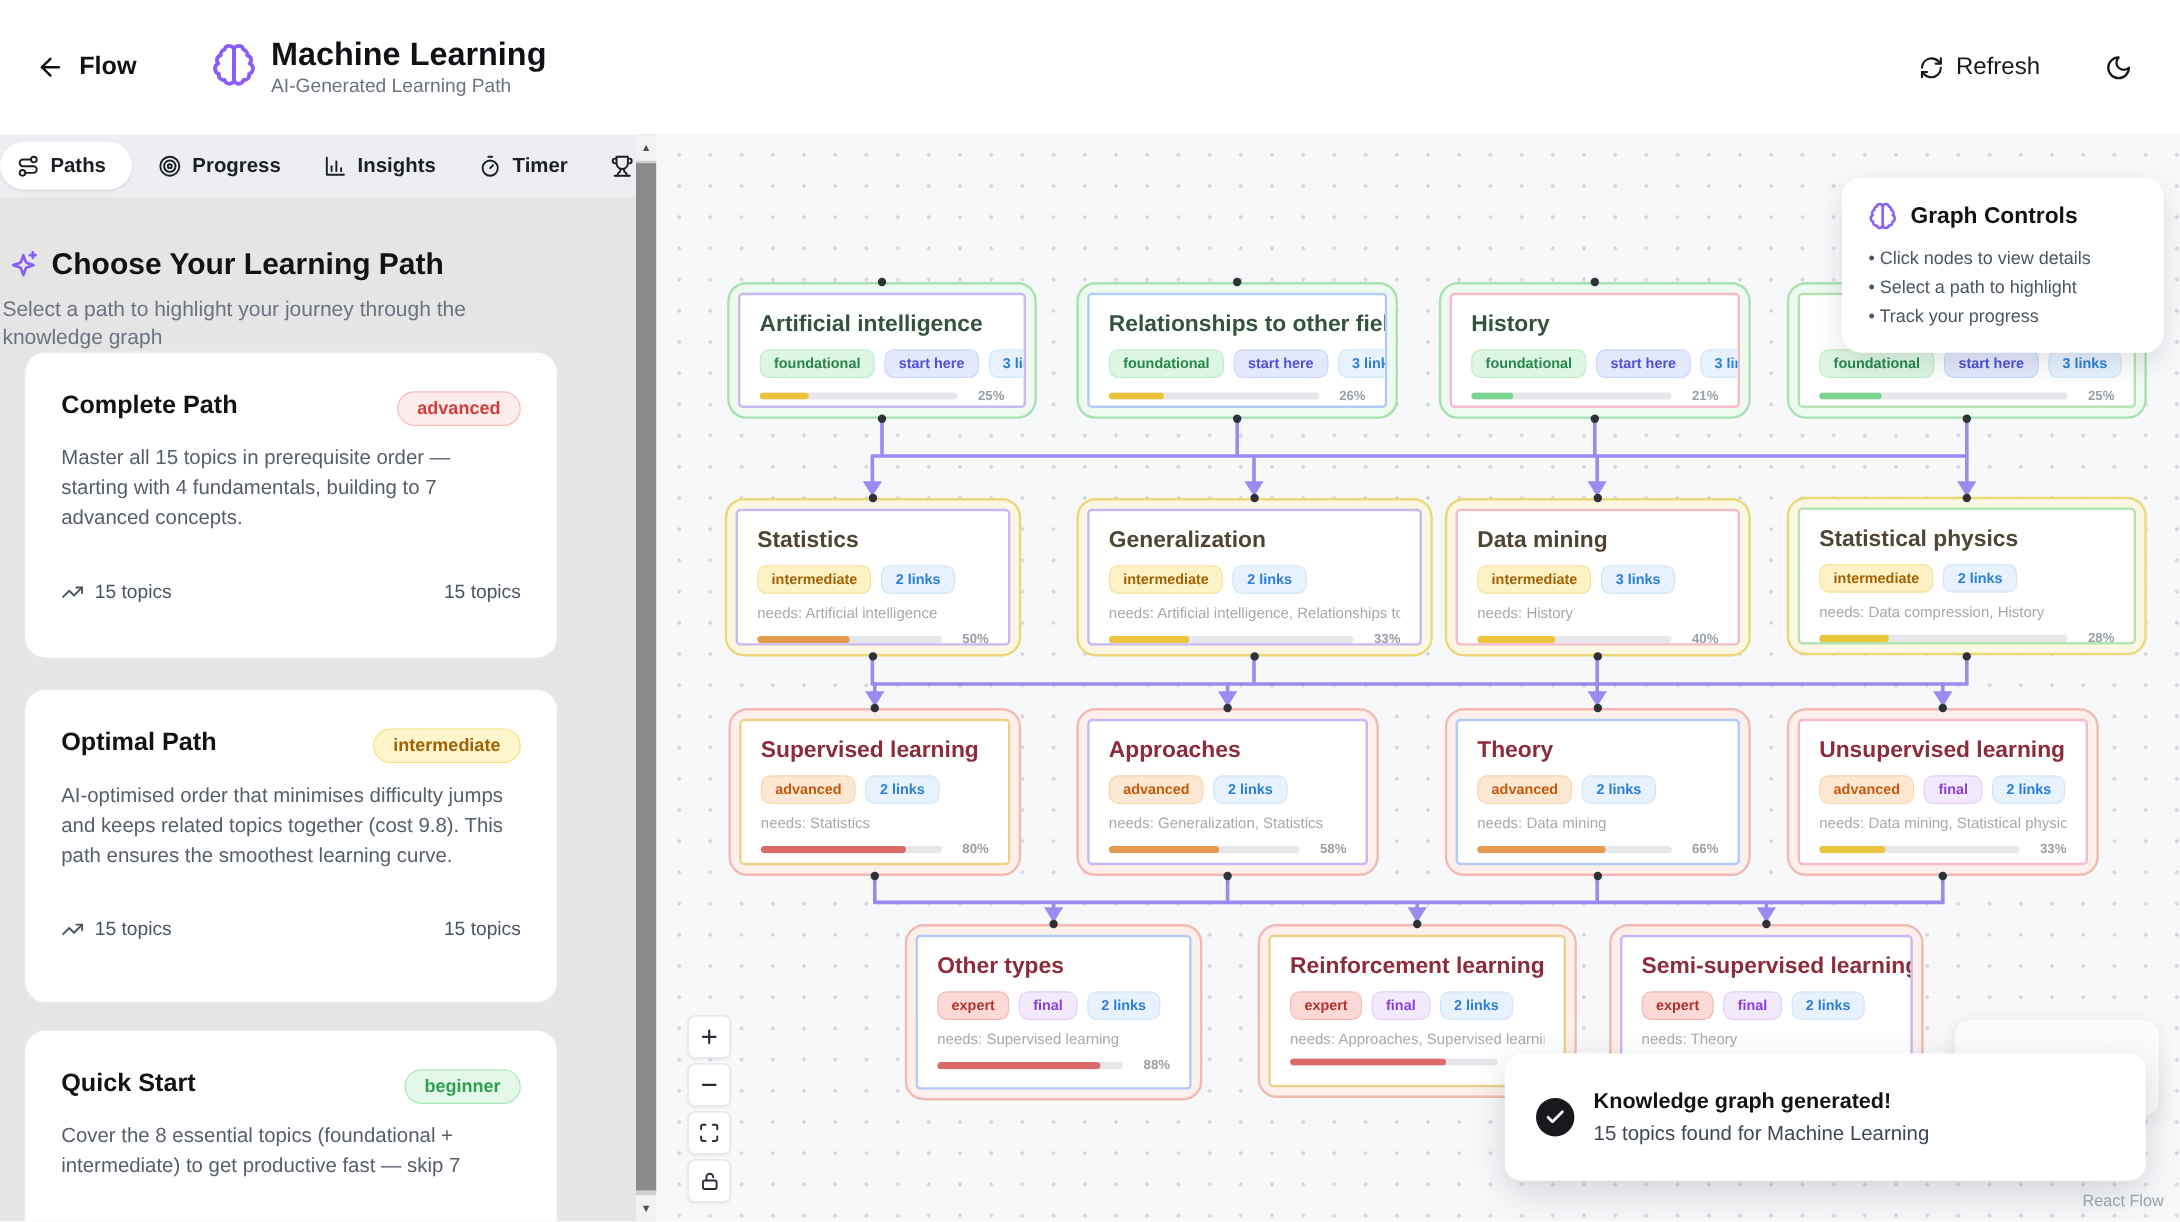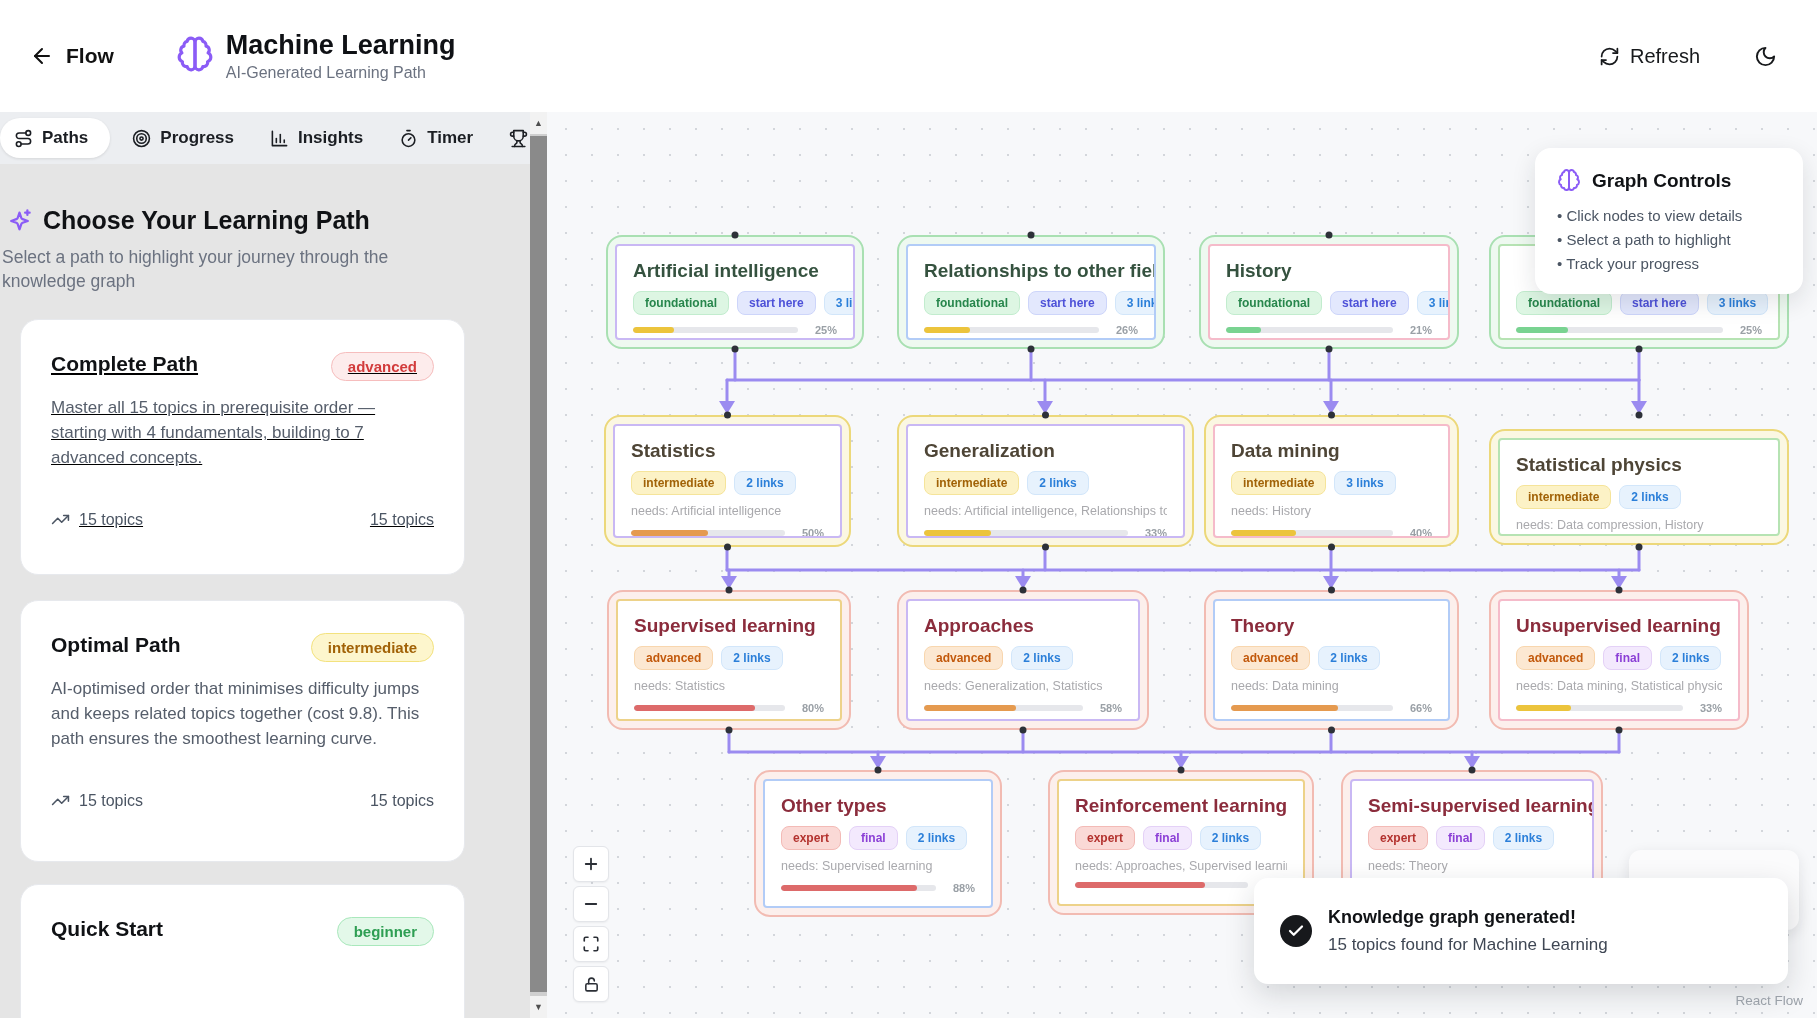"Complete Path" .card1 { margin-top: 26px -> none; text-decoration: underline -> none }
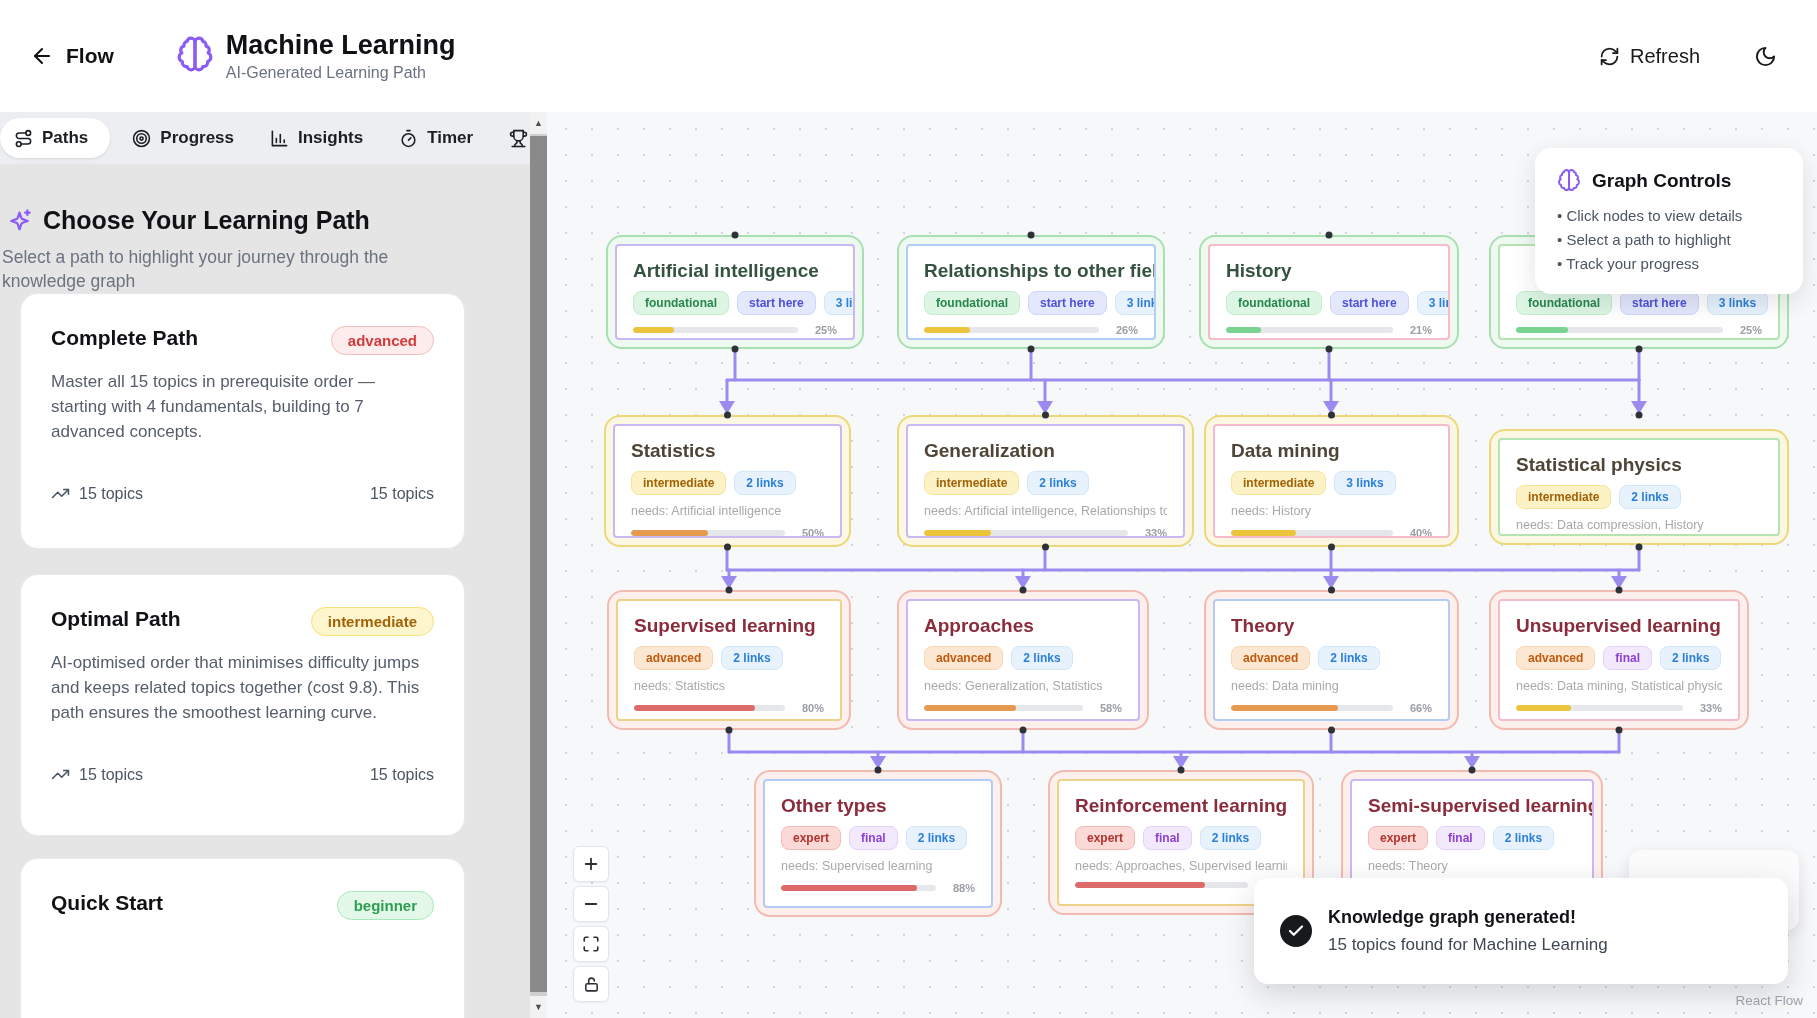"Statistical physics" div.gnode { height: 116px -> 132px; top: 317px -> 302px }
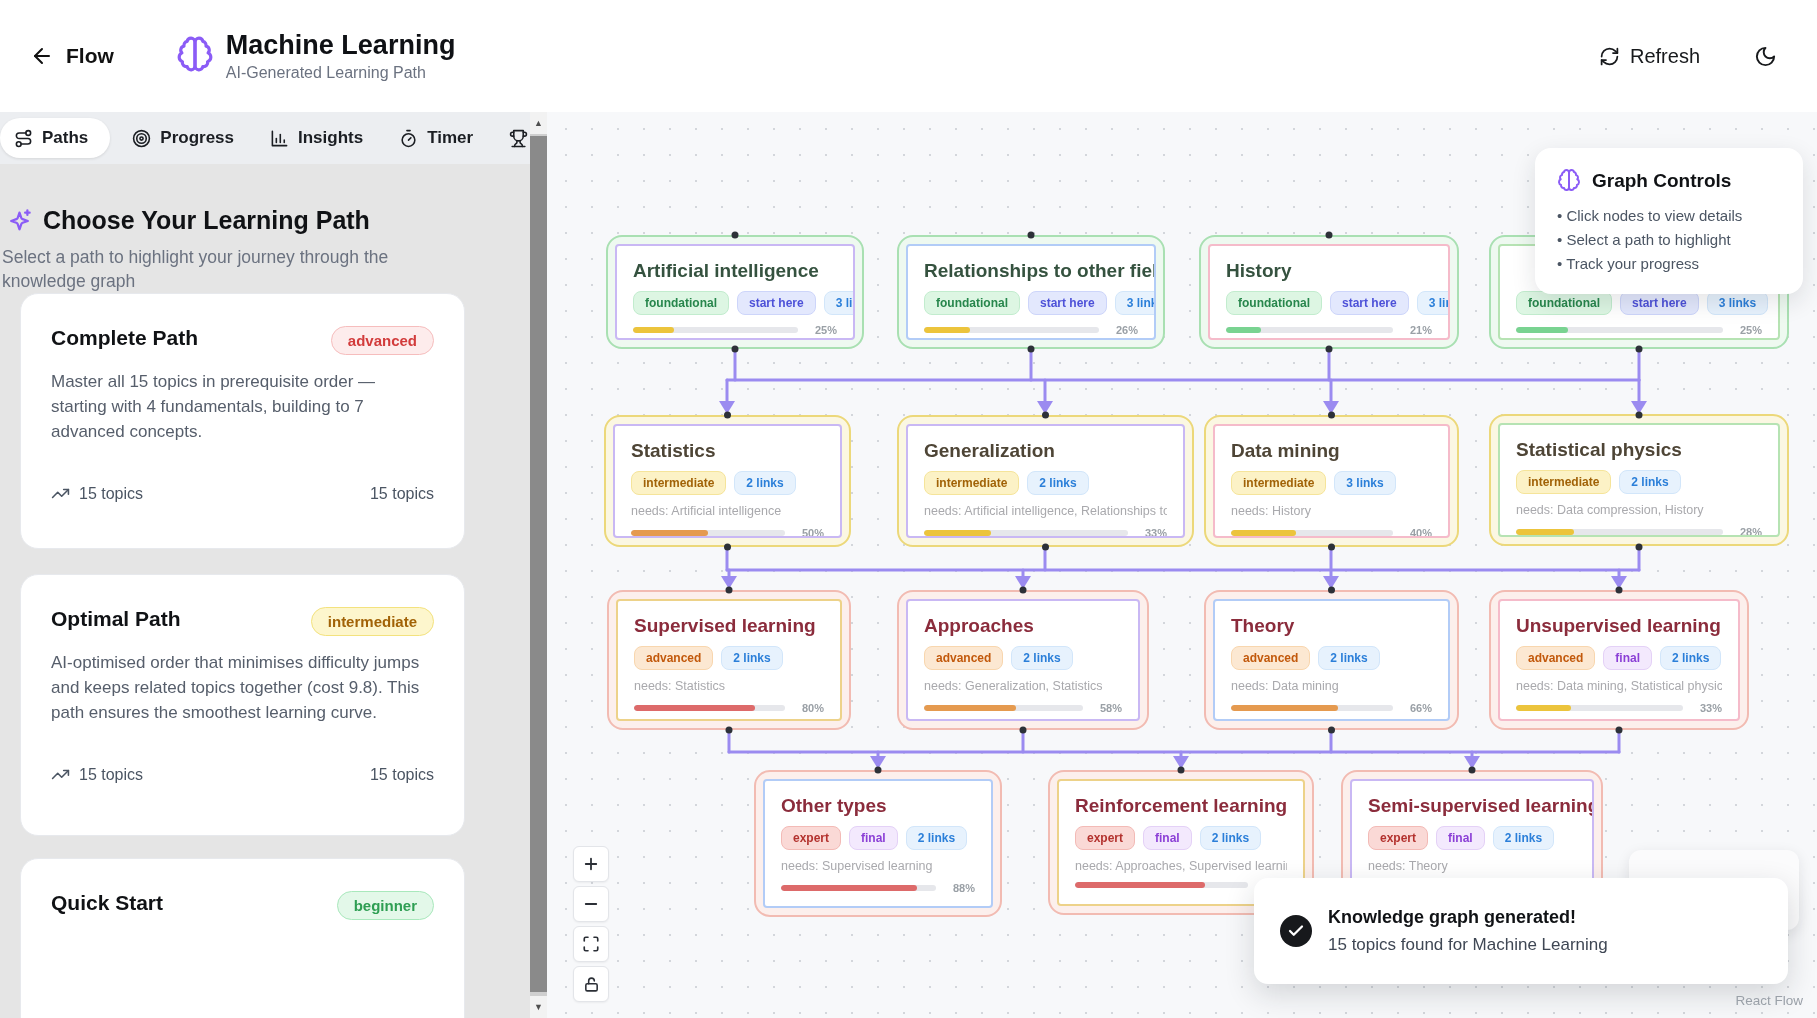"Cover the 8 essential topics" div.pc-desc { html: none -> <div>Cover the 8 essential topics (foundational + intermediate) to get productive fast — skip 7</div> }
